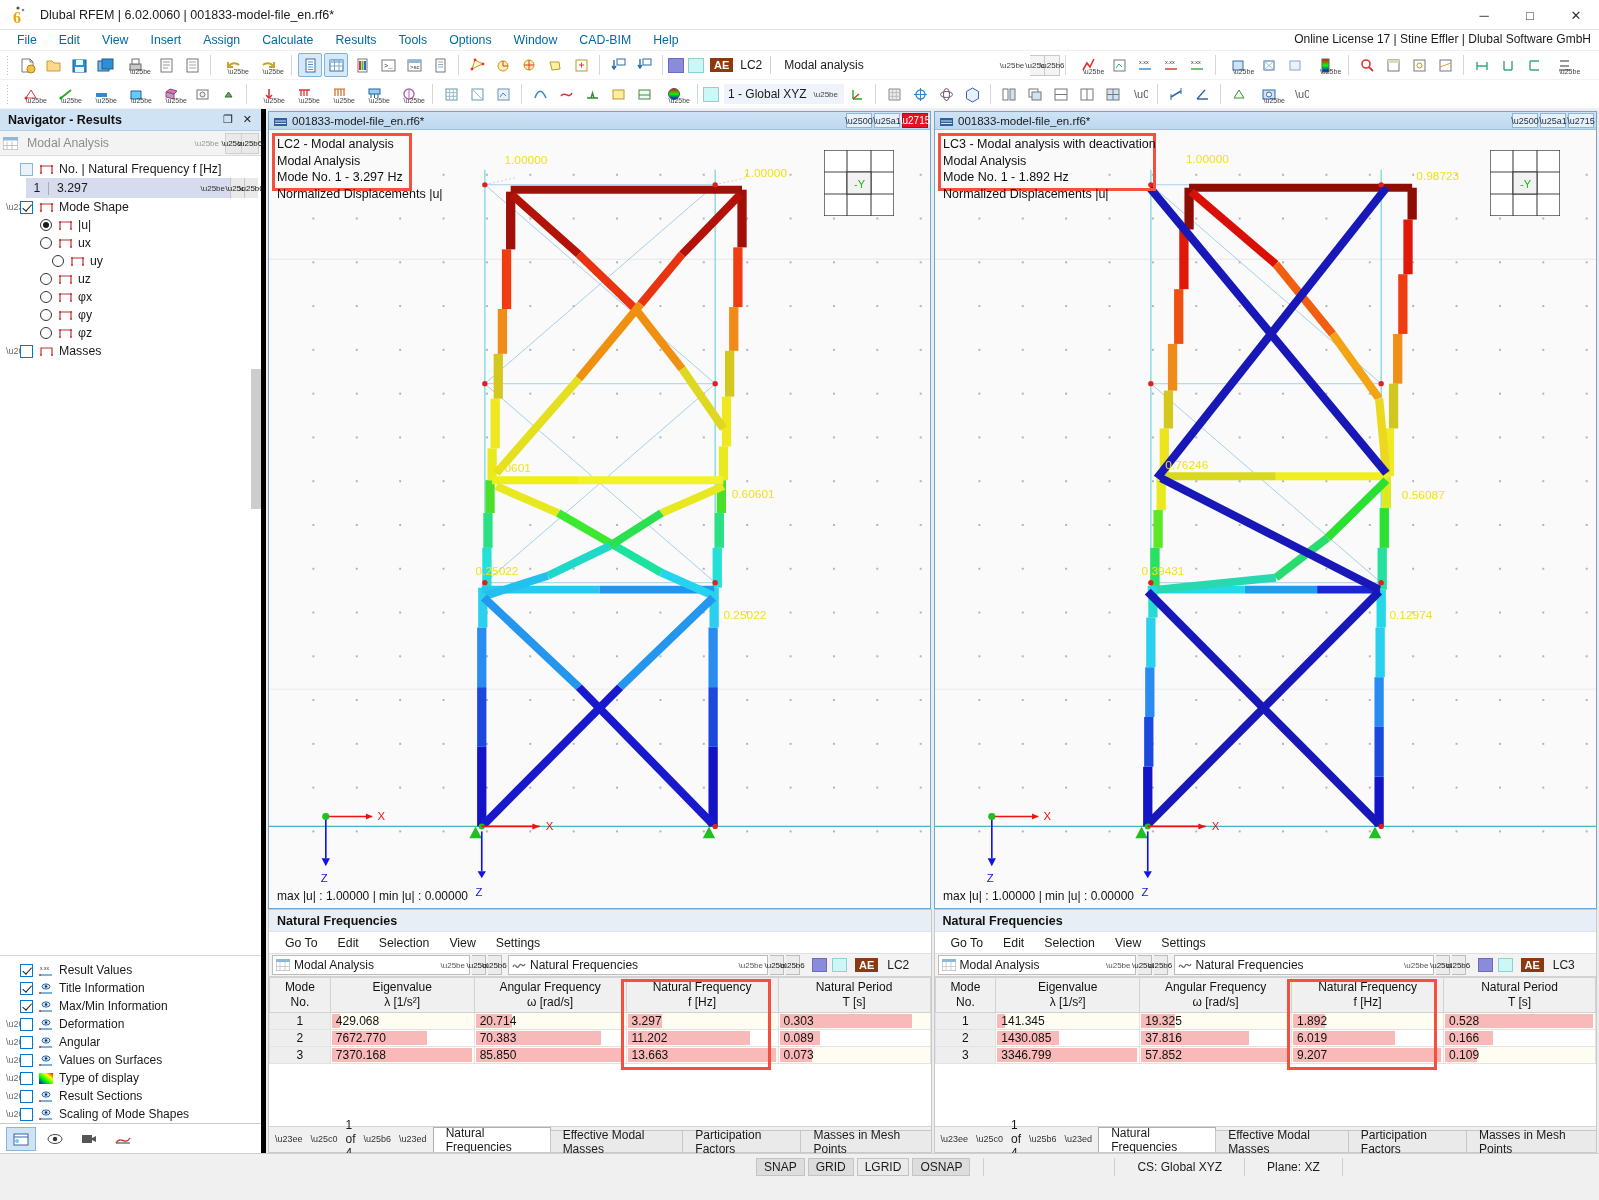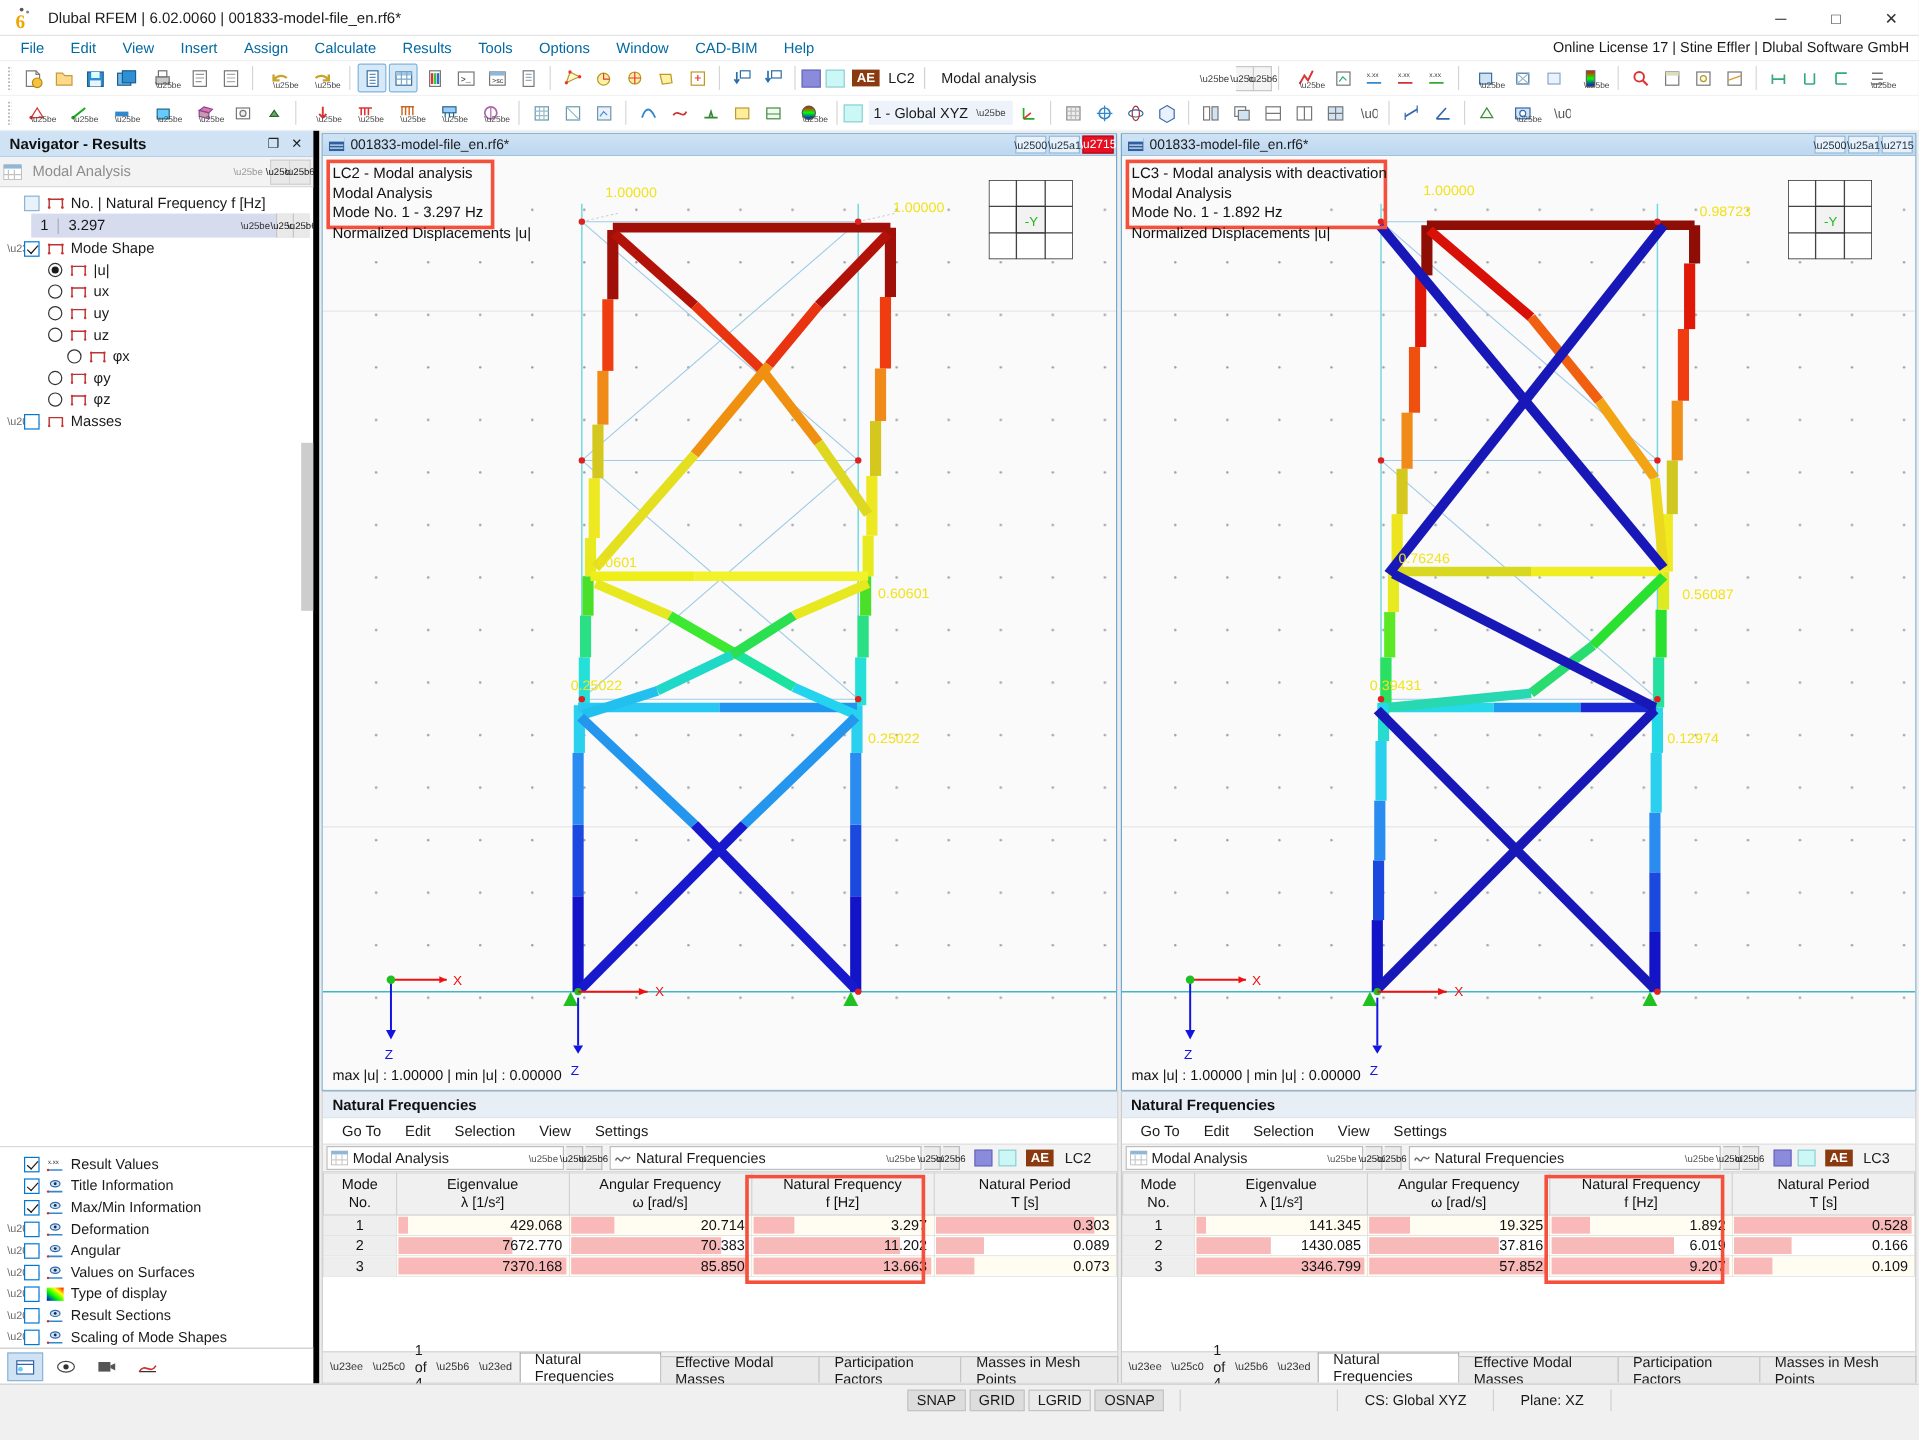"uу" div.trow { padding-left: 40px -> 52px }
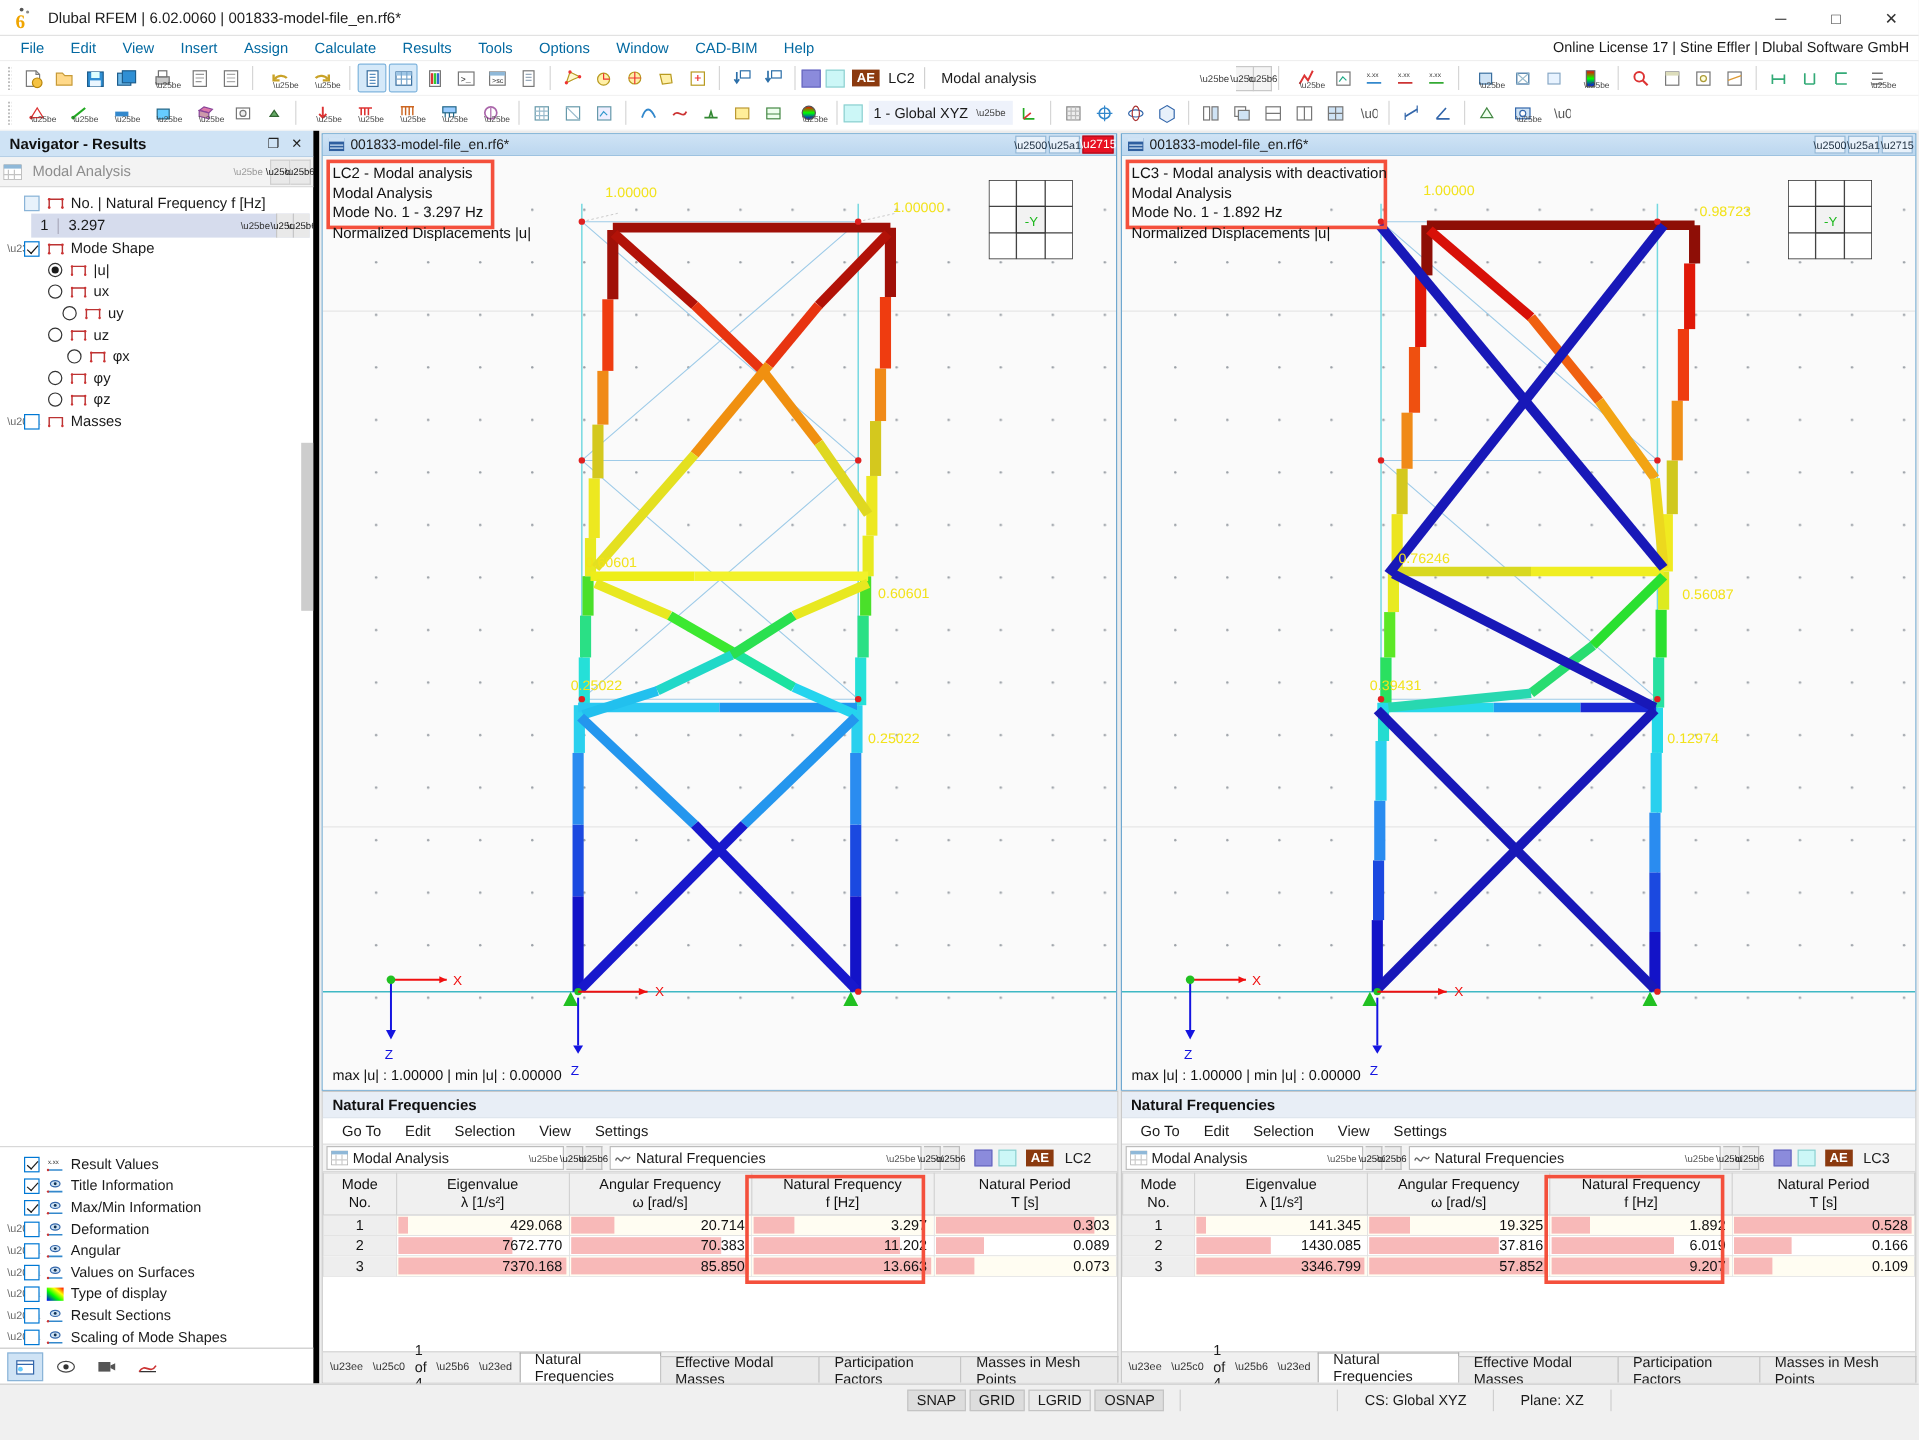"φх" div.trow { padding-left: 56px -> 40px }
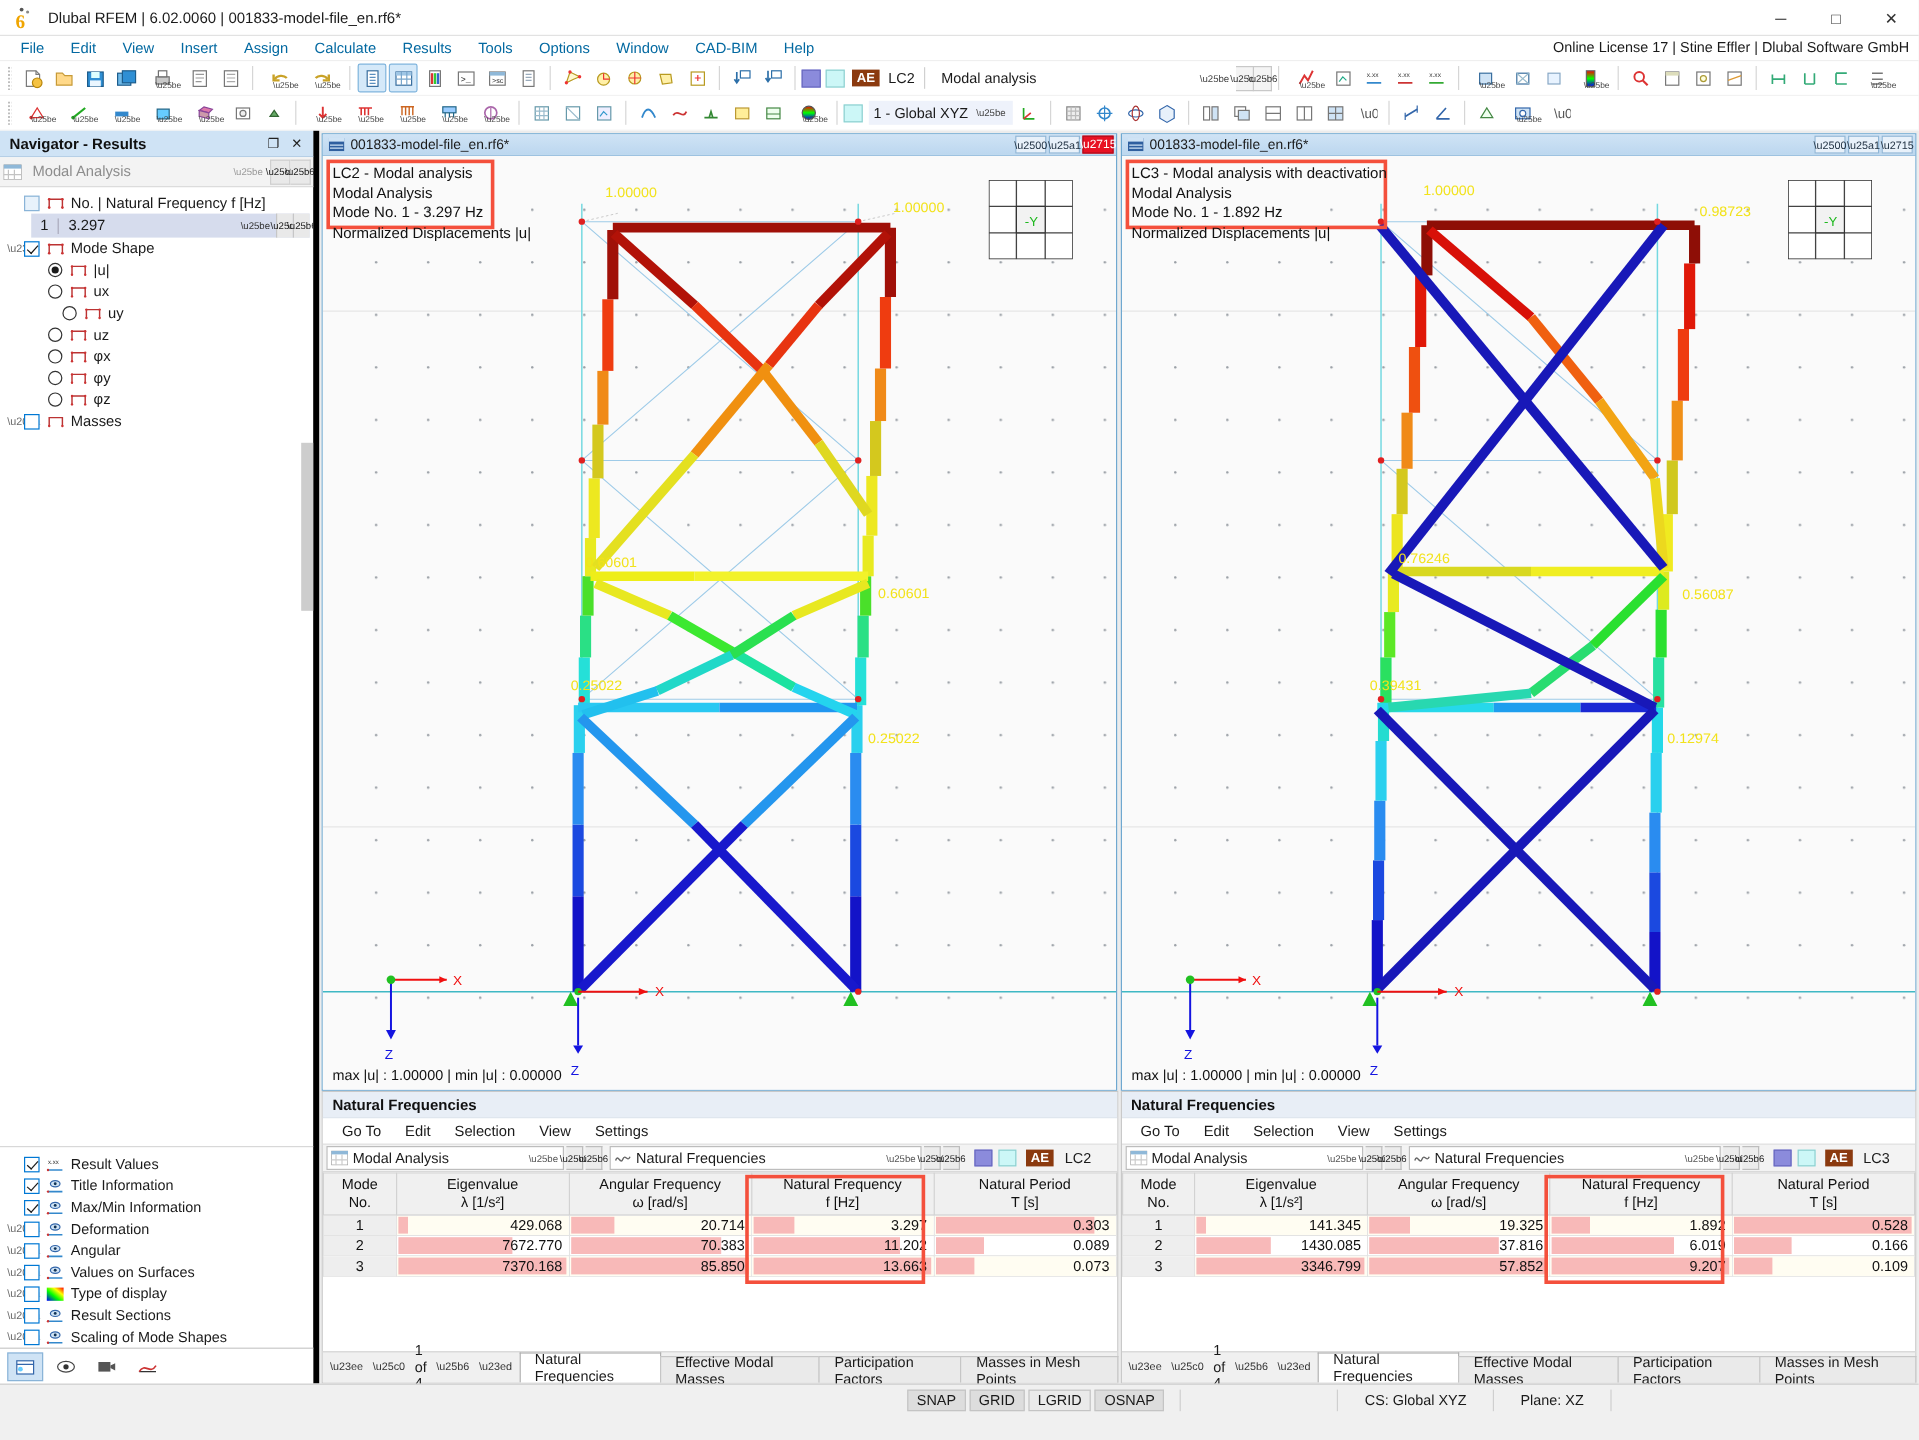"429.068" td.num { text-align: right -> none }
